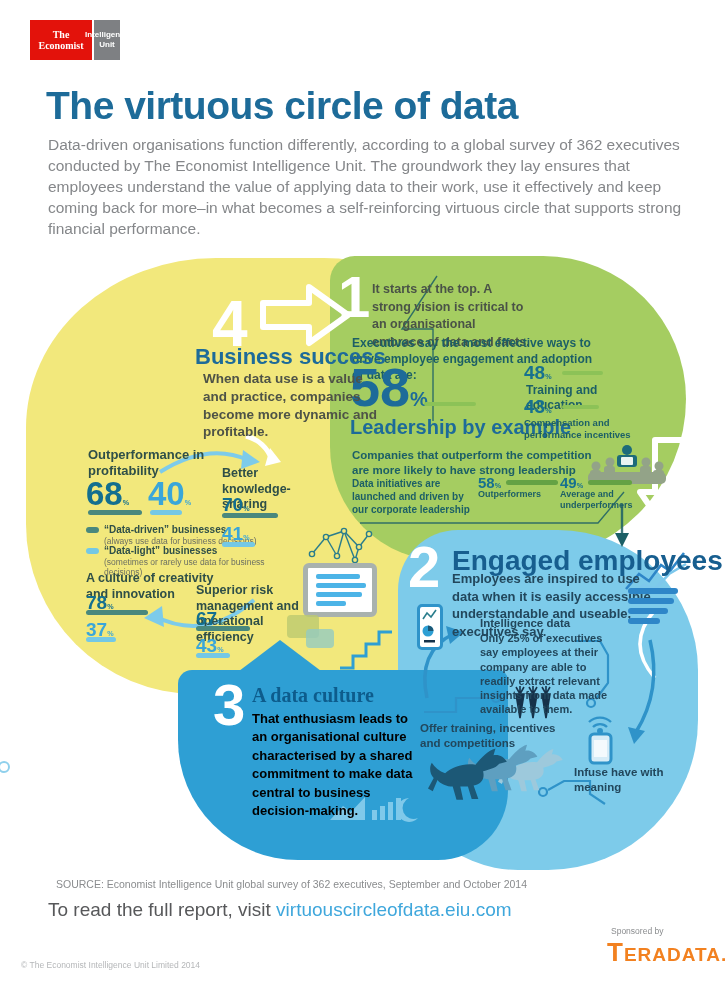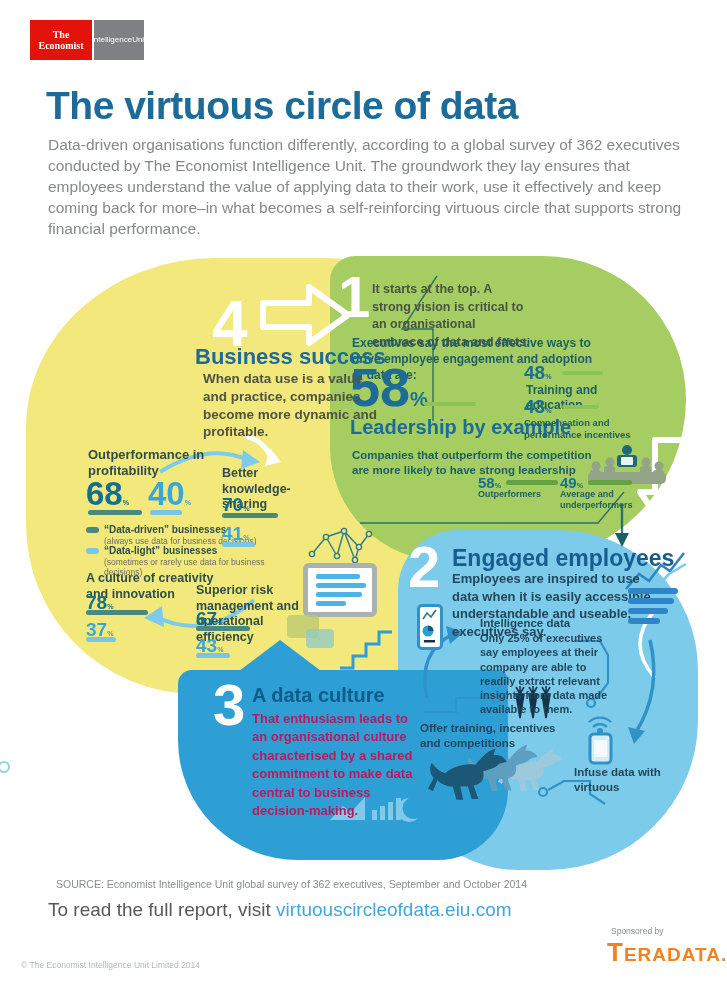"Intelligence" .logo-iu { flex-direction: row -> column; font-weight: normal -> bold; width: 50px -> 26px }
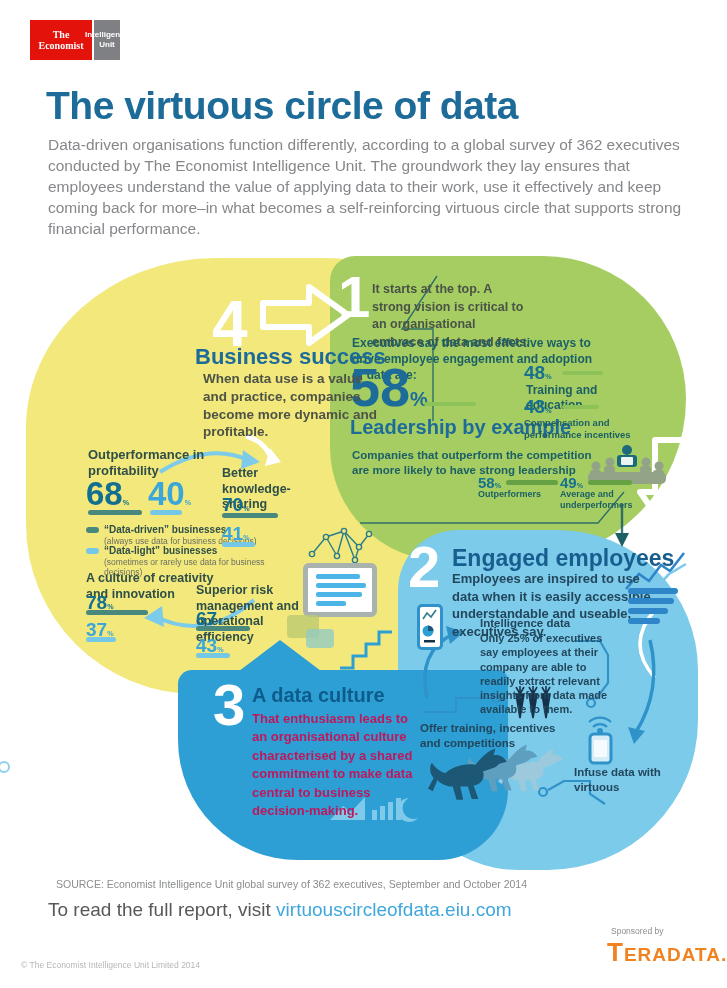"Data initiatives are launched and" div.abs { html: none -> <div>Data initiatives are launched and driven by our corporate leadership</div> }
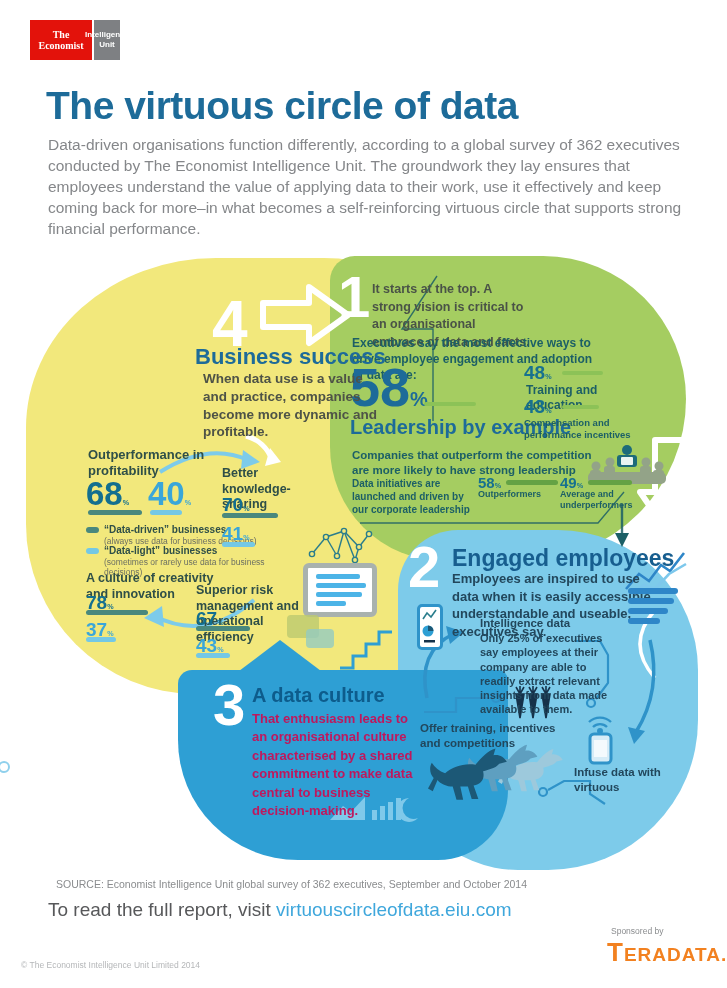"Engaged employees" div.abs { font-size: 23px -> 28px }
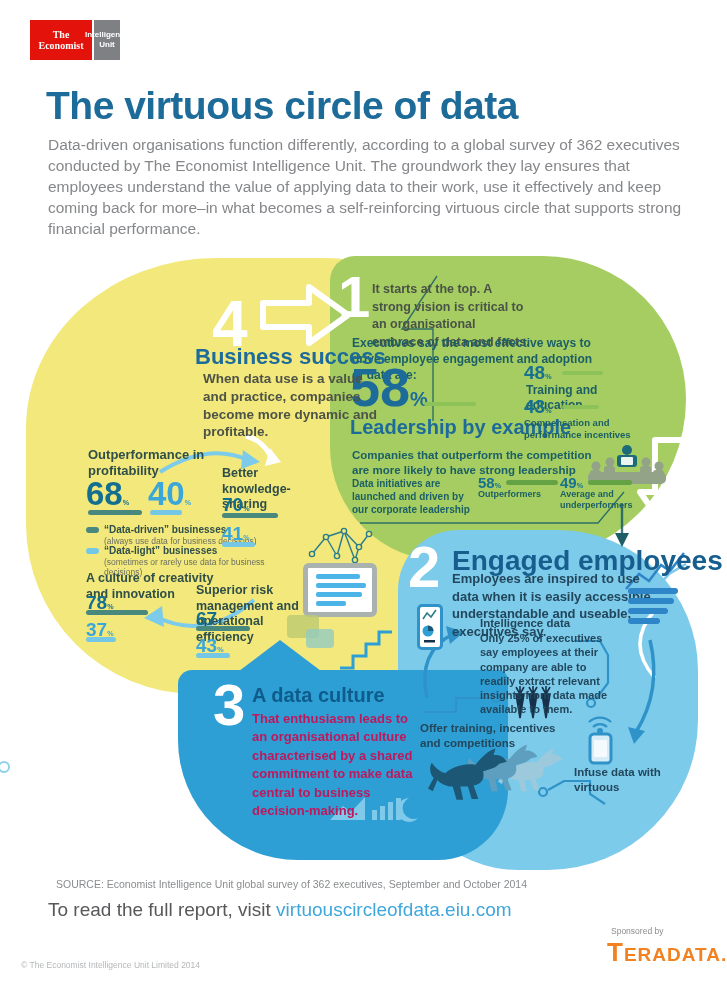"A data culture" .b { font-family: none -> Liberation Serif, serif }
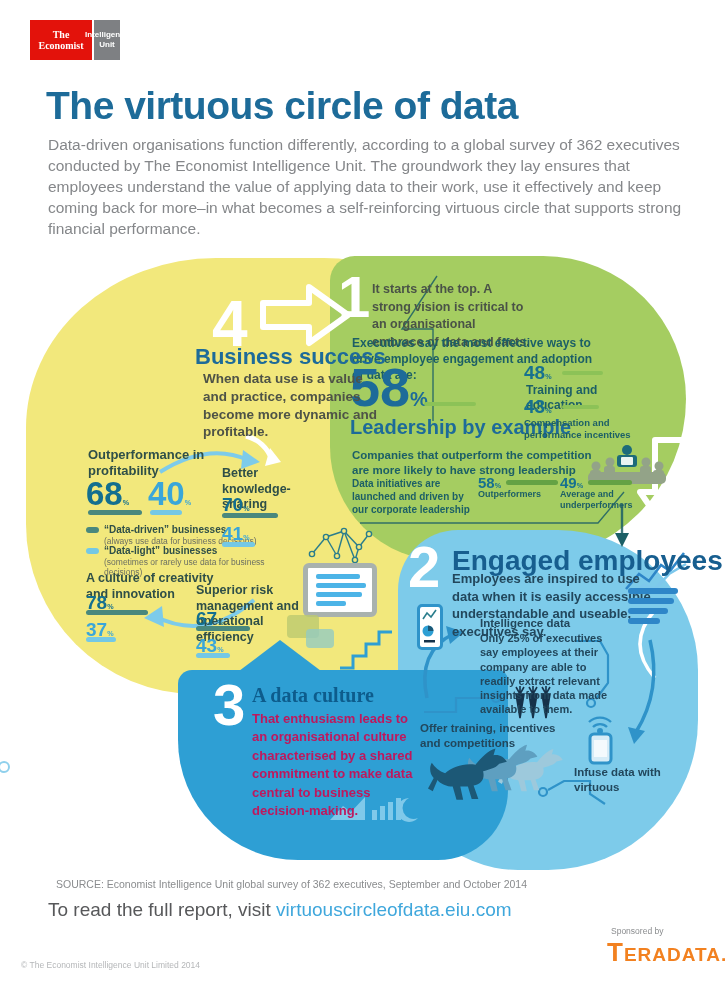"That enthusiasm leads to an" div.abs { color: #be185d -> #000000 }
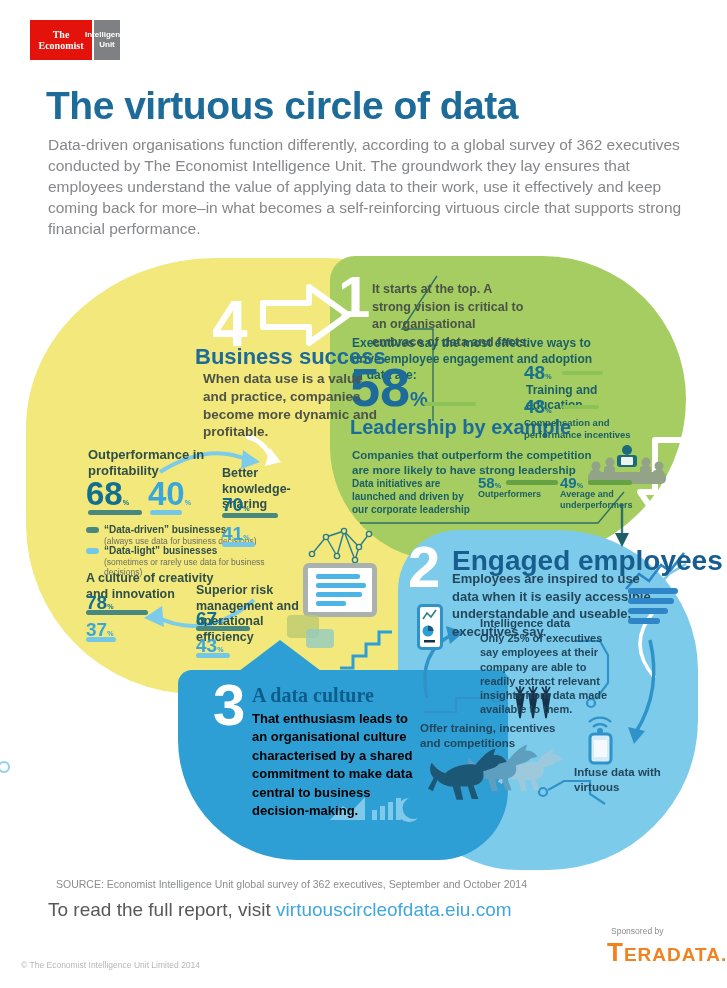"Infuse data with virtuous" div.abs { text: data with virtuous -> have with meaning }
